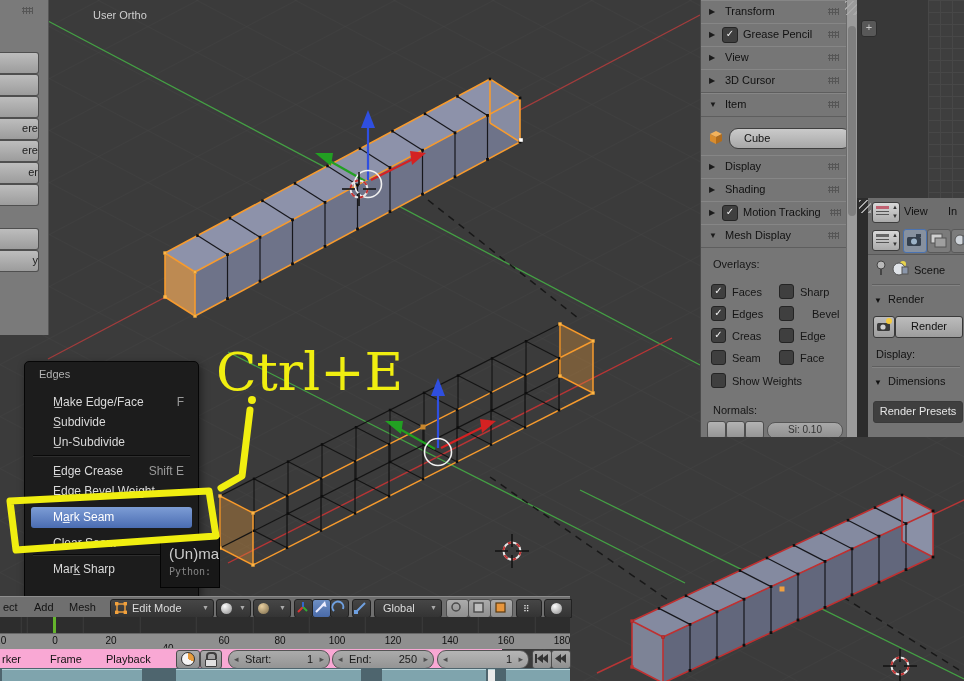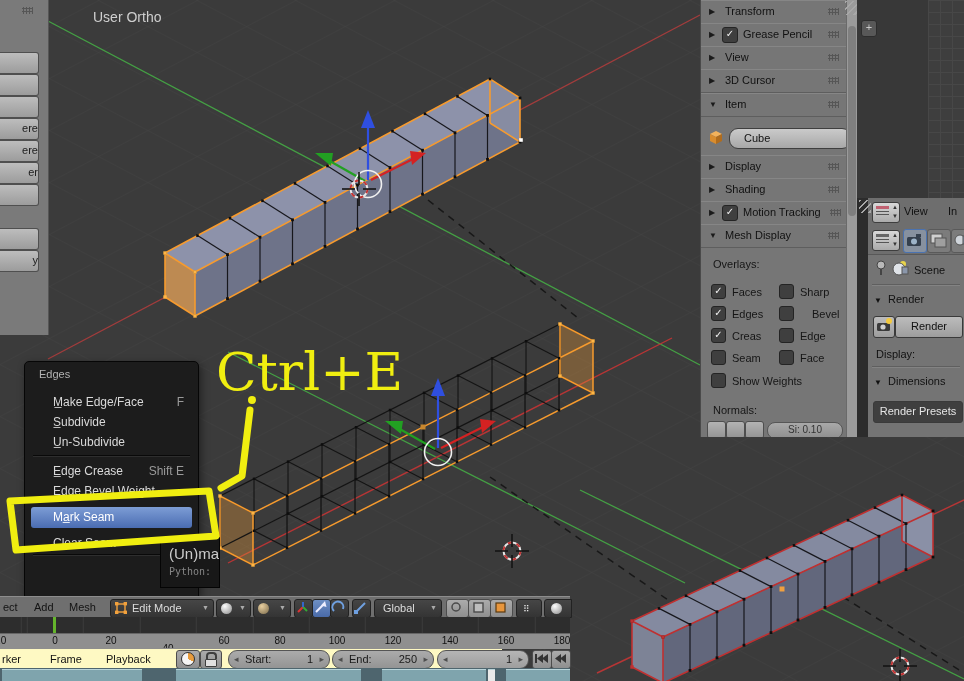"User Ortho" #vp-label { font-size: 14px -> 11px }
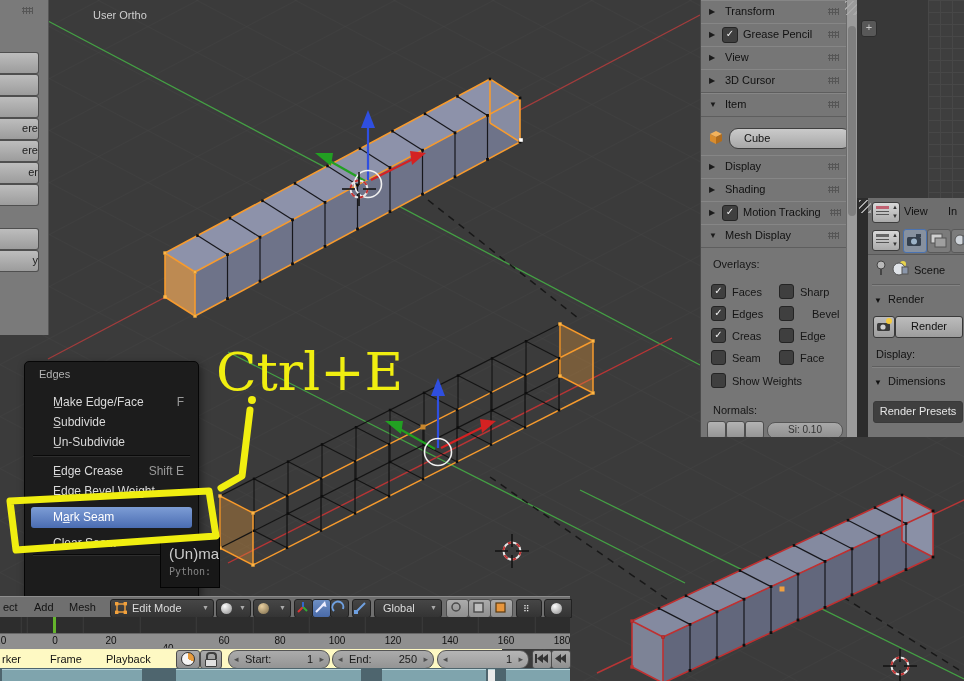"Mark̲ Sharp" div.mi { html: none -> <div> <span>Mark̲ Sharp</span></div> }
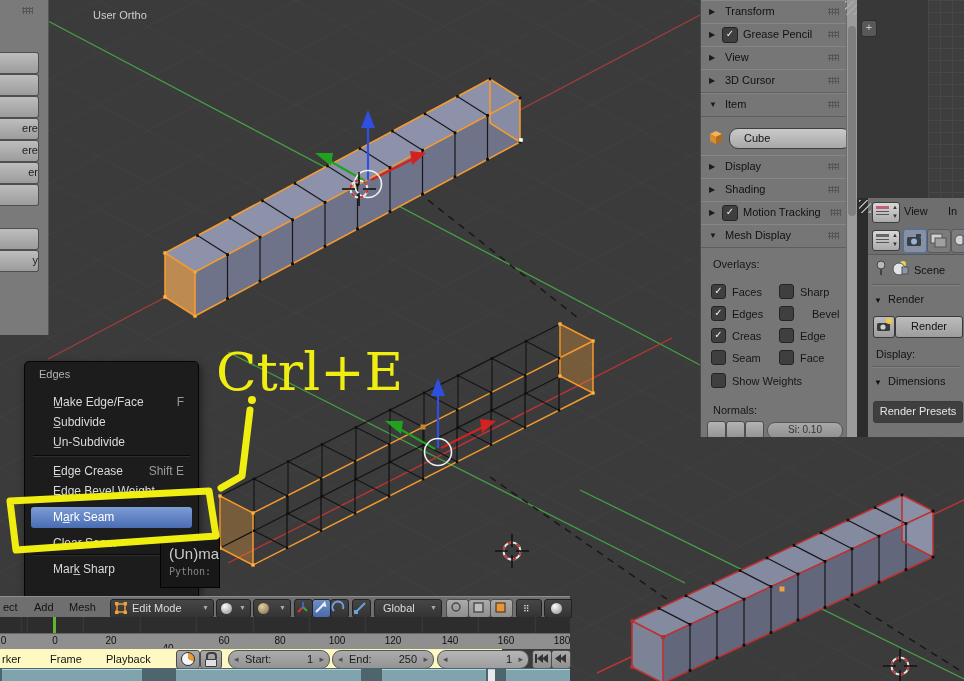"rker" #tl-header { background: #fef9c3 -> #f9a8d4 }
